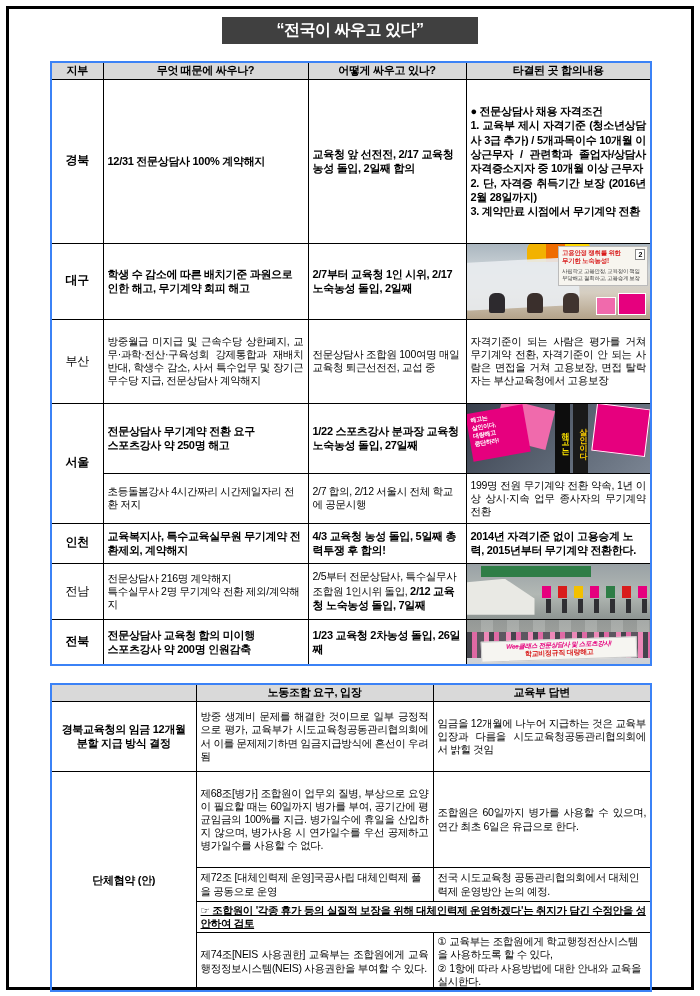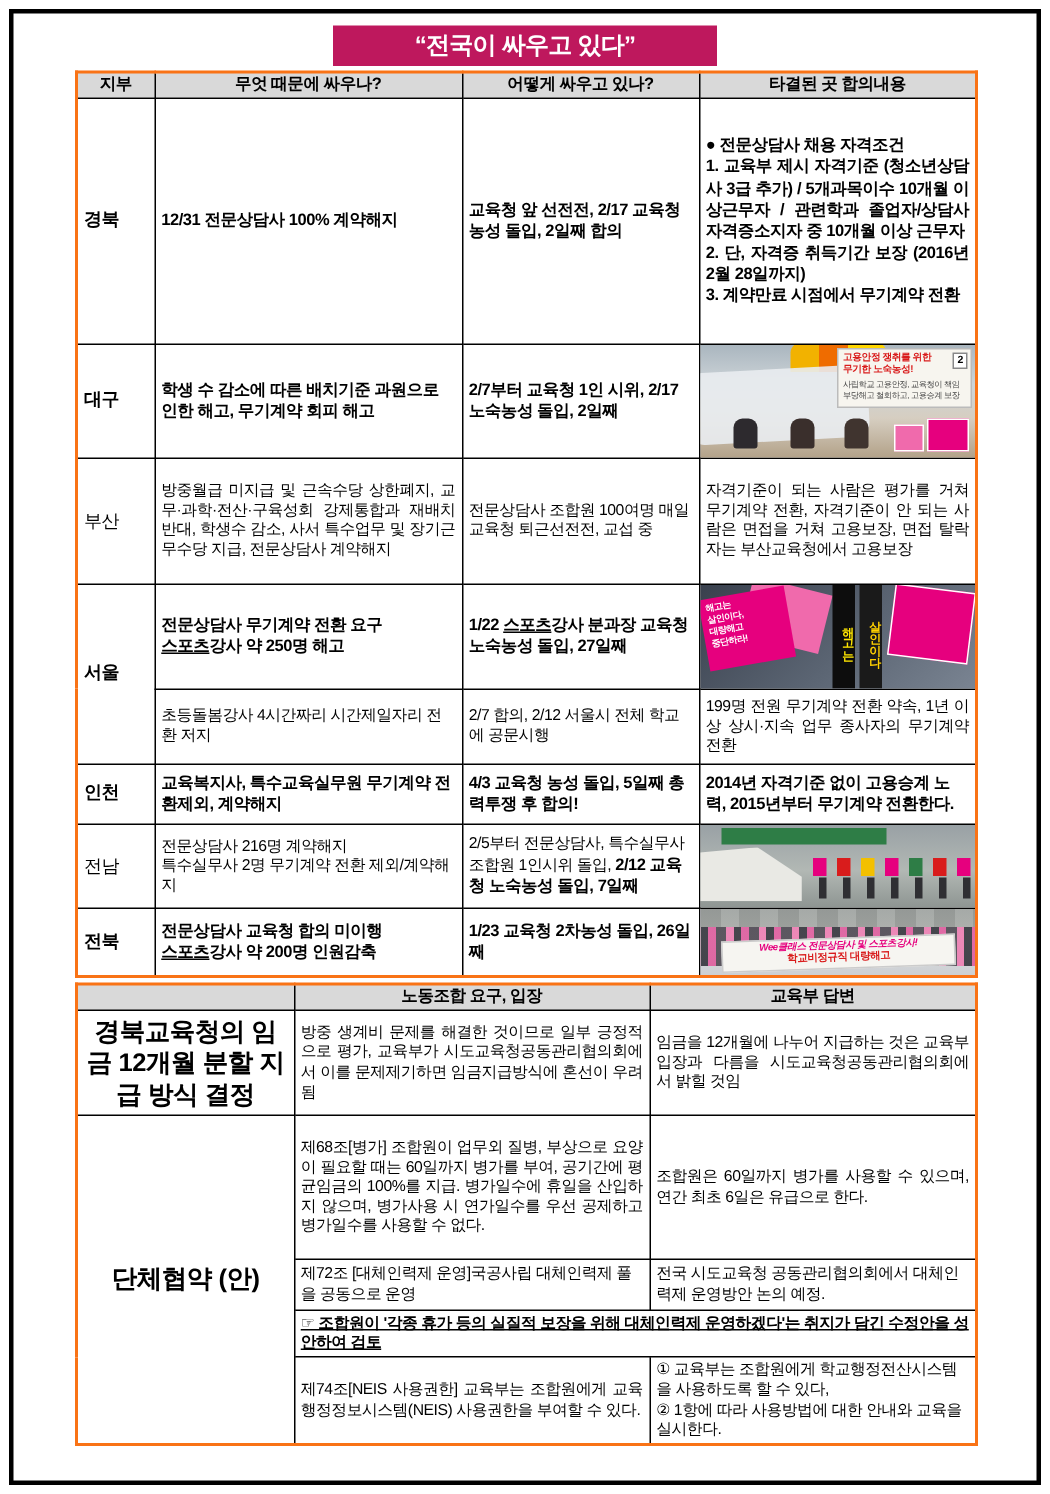"“전국이 싸우고 있다”" .title-box { background: #be185d -> #404040 }
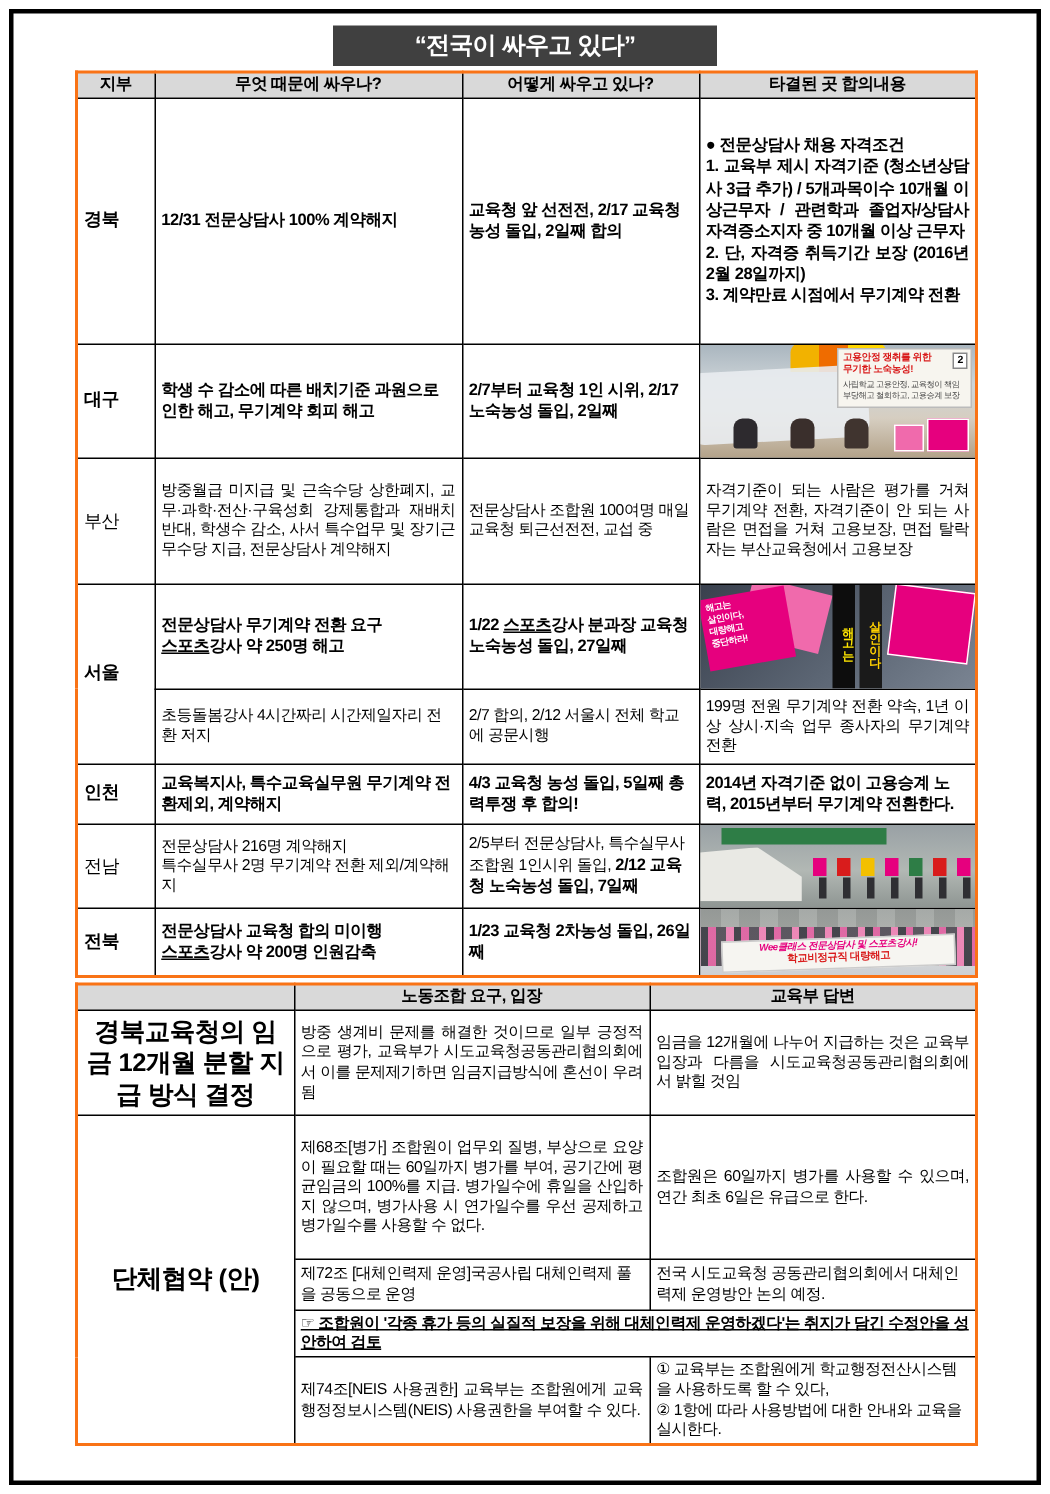"지부" table { border: 2px solid #f97316 -> 2px solid #3b82f6; margin-top: 3px -> 17px }
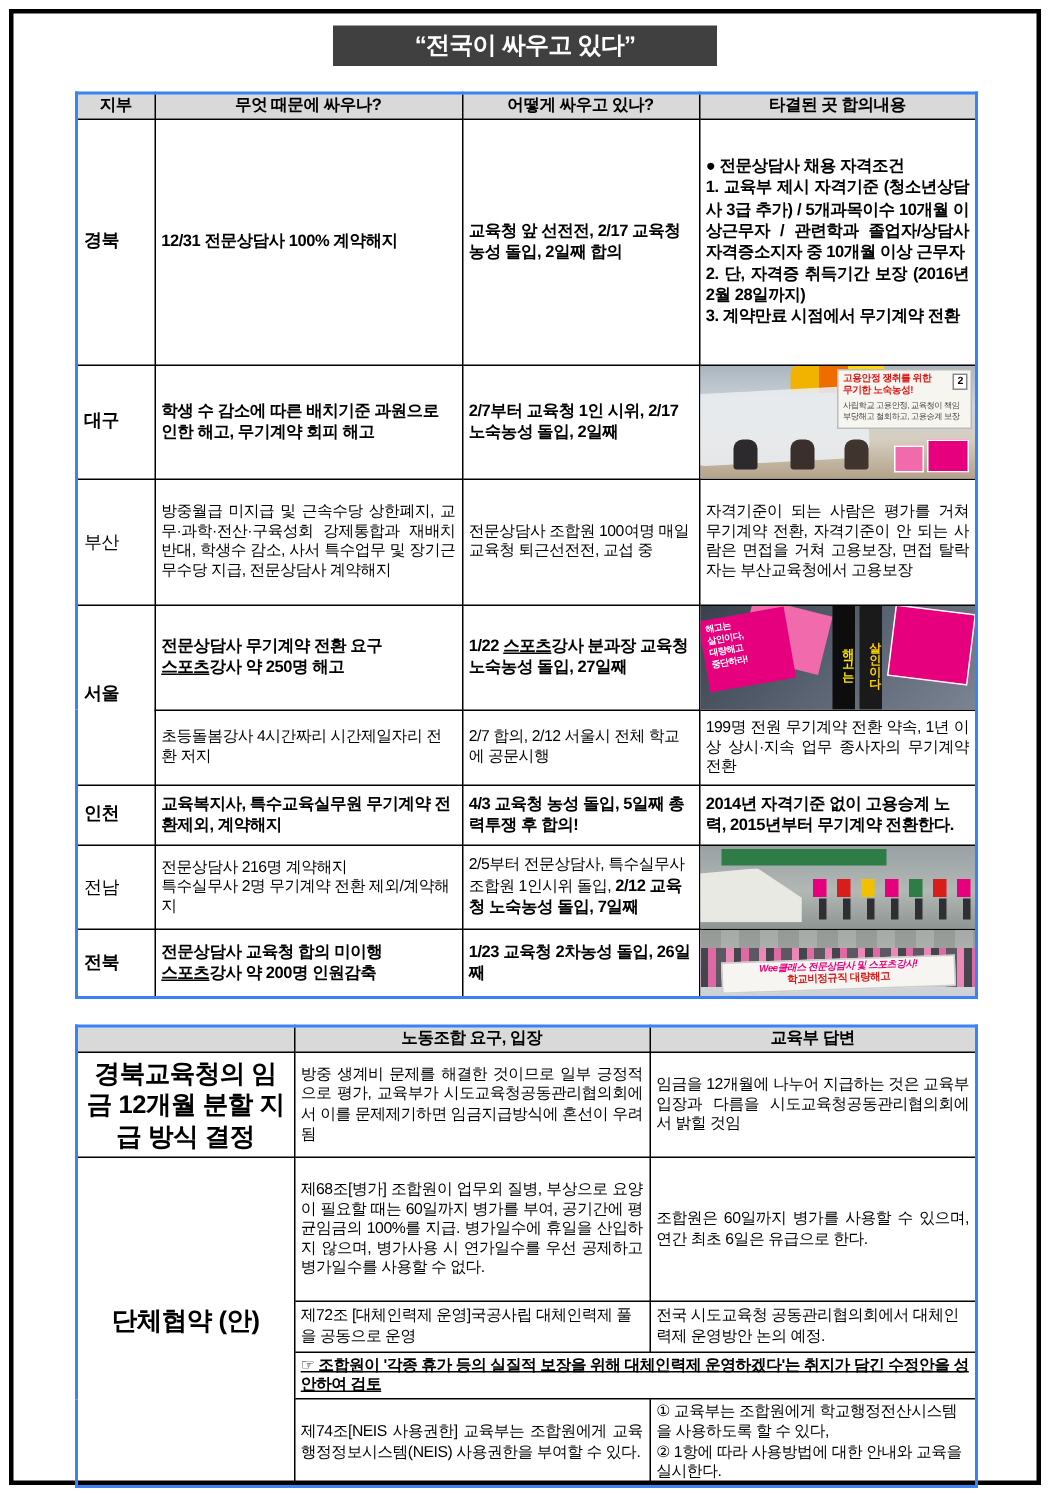"경북" .region { text-align: none -> center }
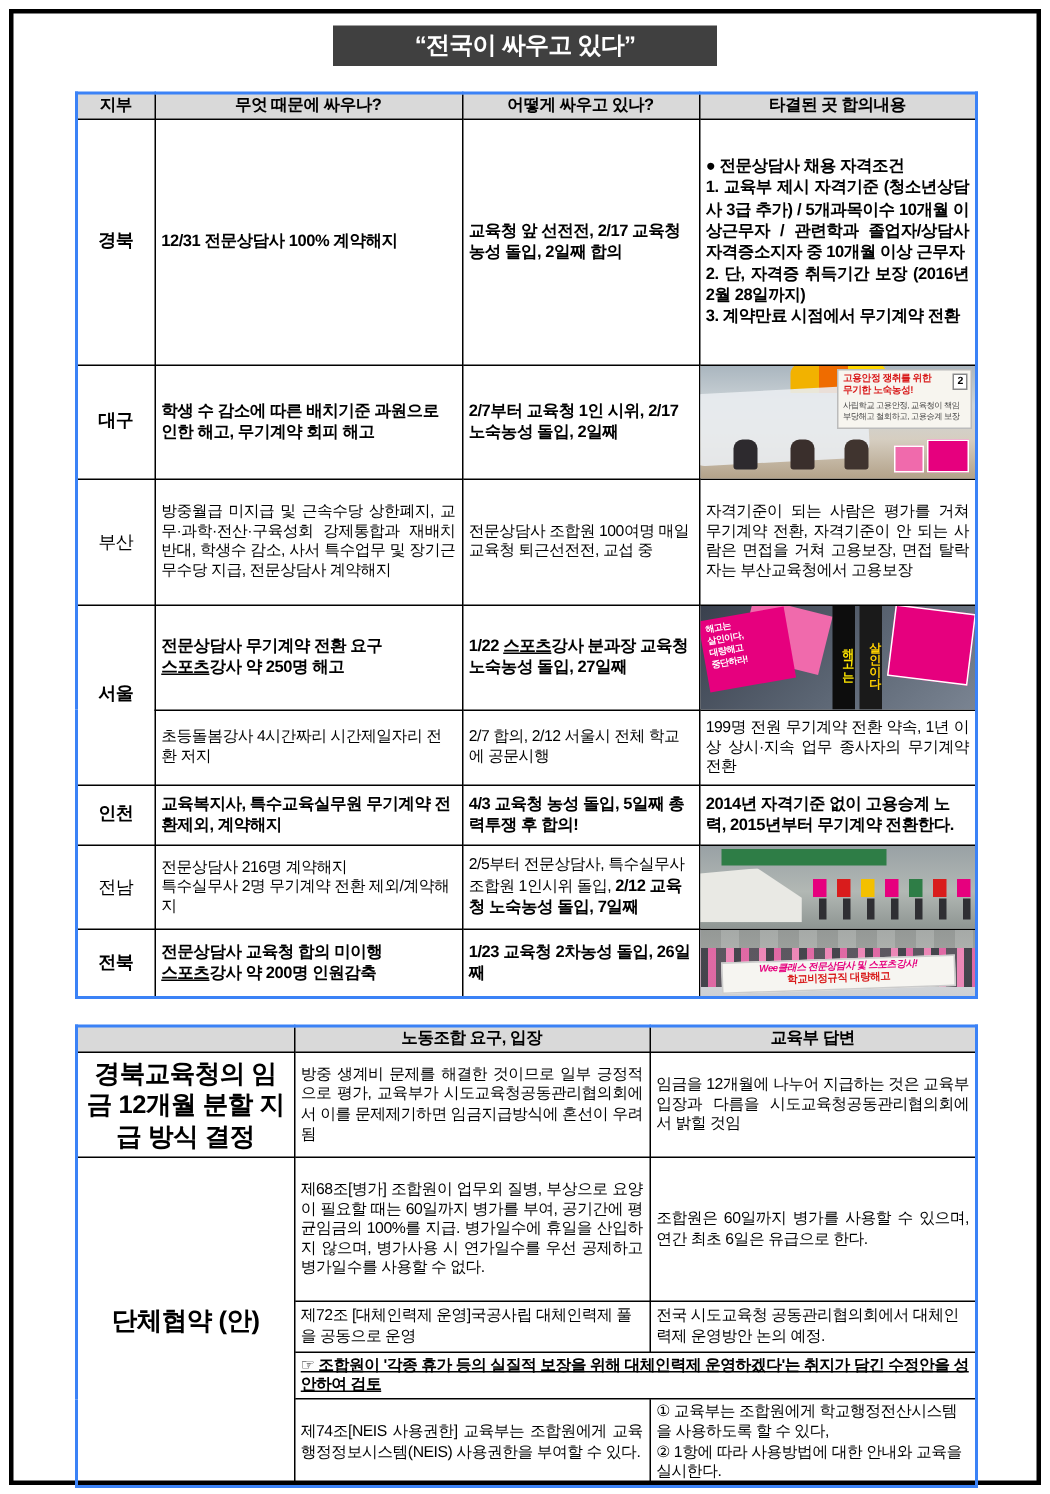"스포츠" .u { text-decoration: underline -> none }
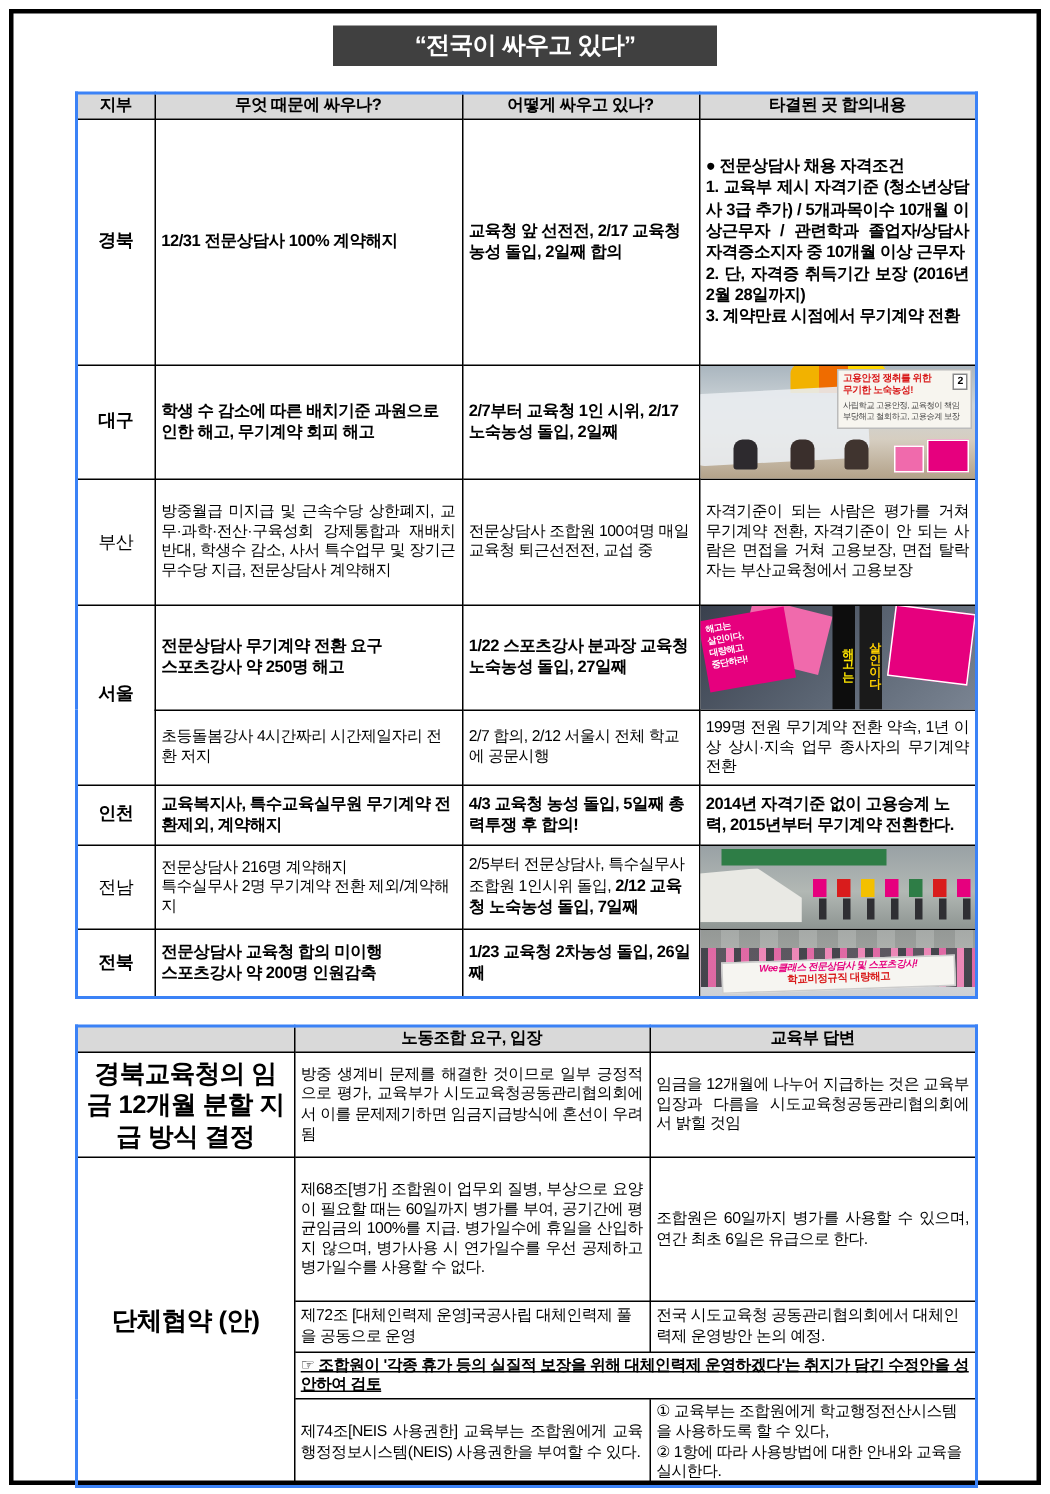"경북교육청의 임금 12개월 분할 지급" .topic { font-size: 17px -> 11px }
